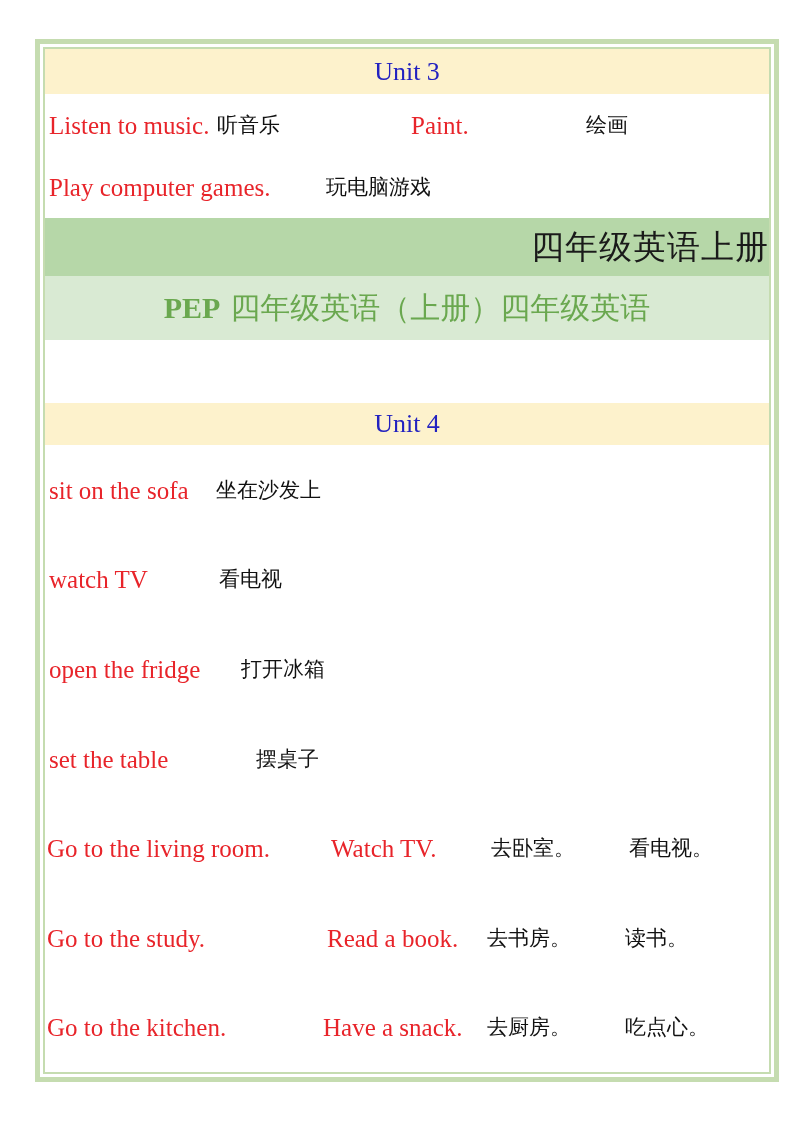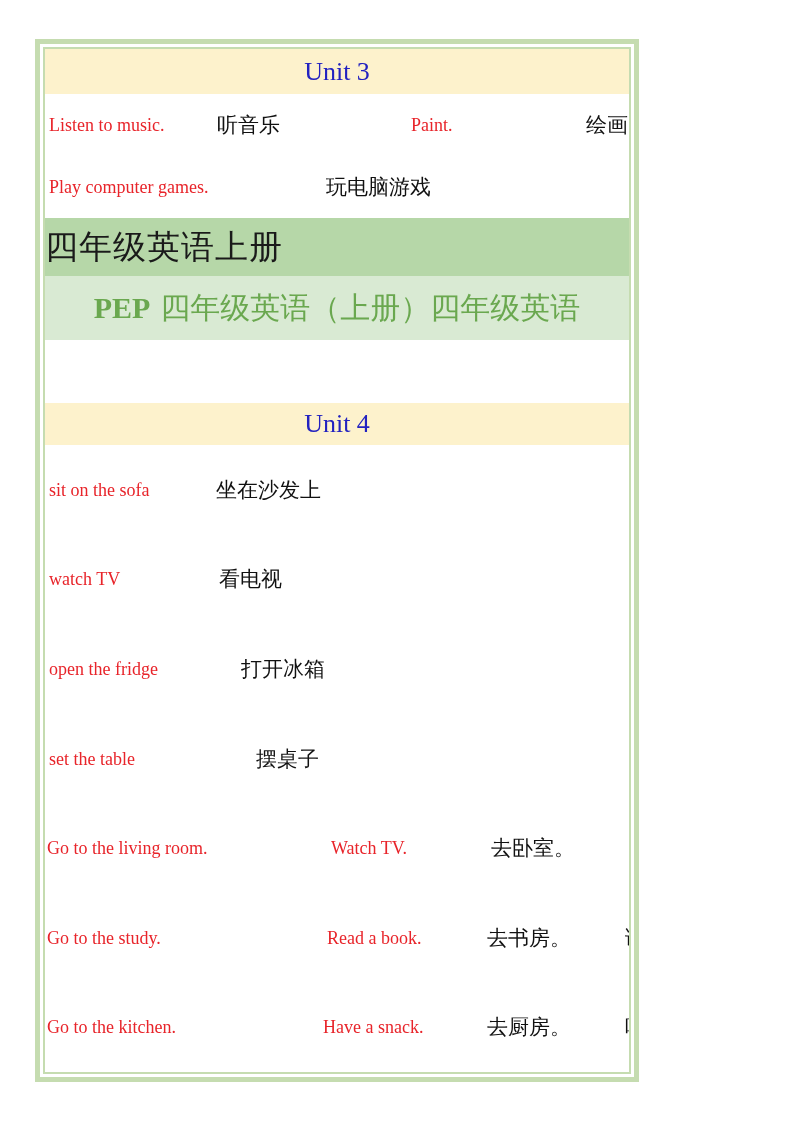"Unit 3" .frame { width: 604px -> 744px }
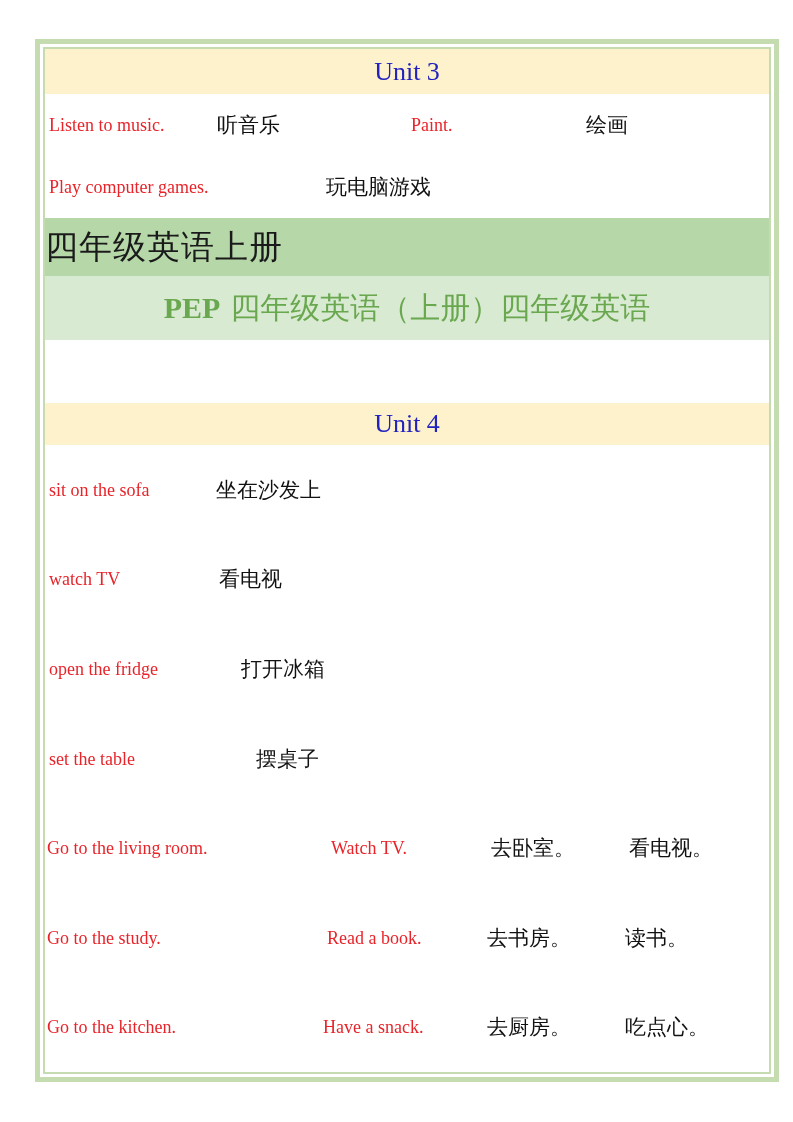"Listen to music." .en { font-size: 18px -> 25px }
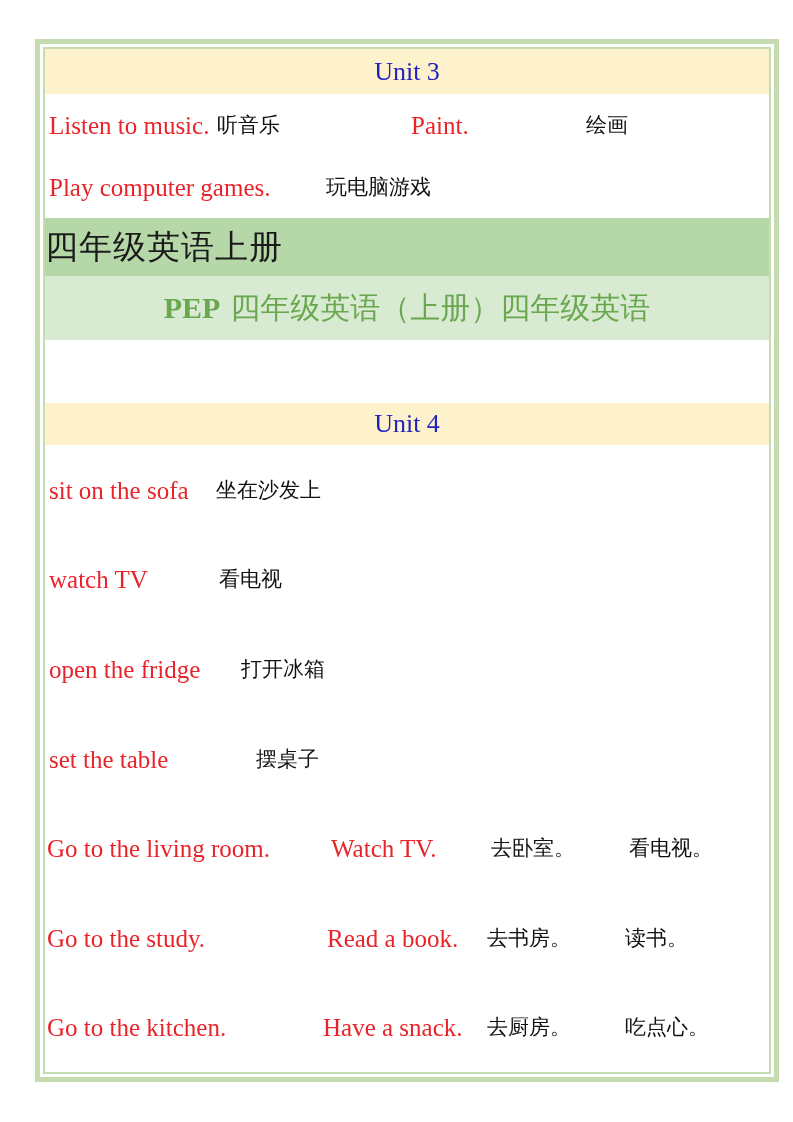"四年级英语上册" .banner { justify-content: flex-start -> flex-end }
